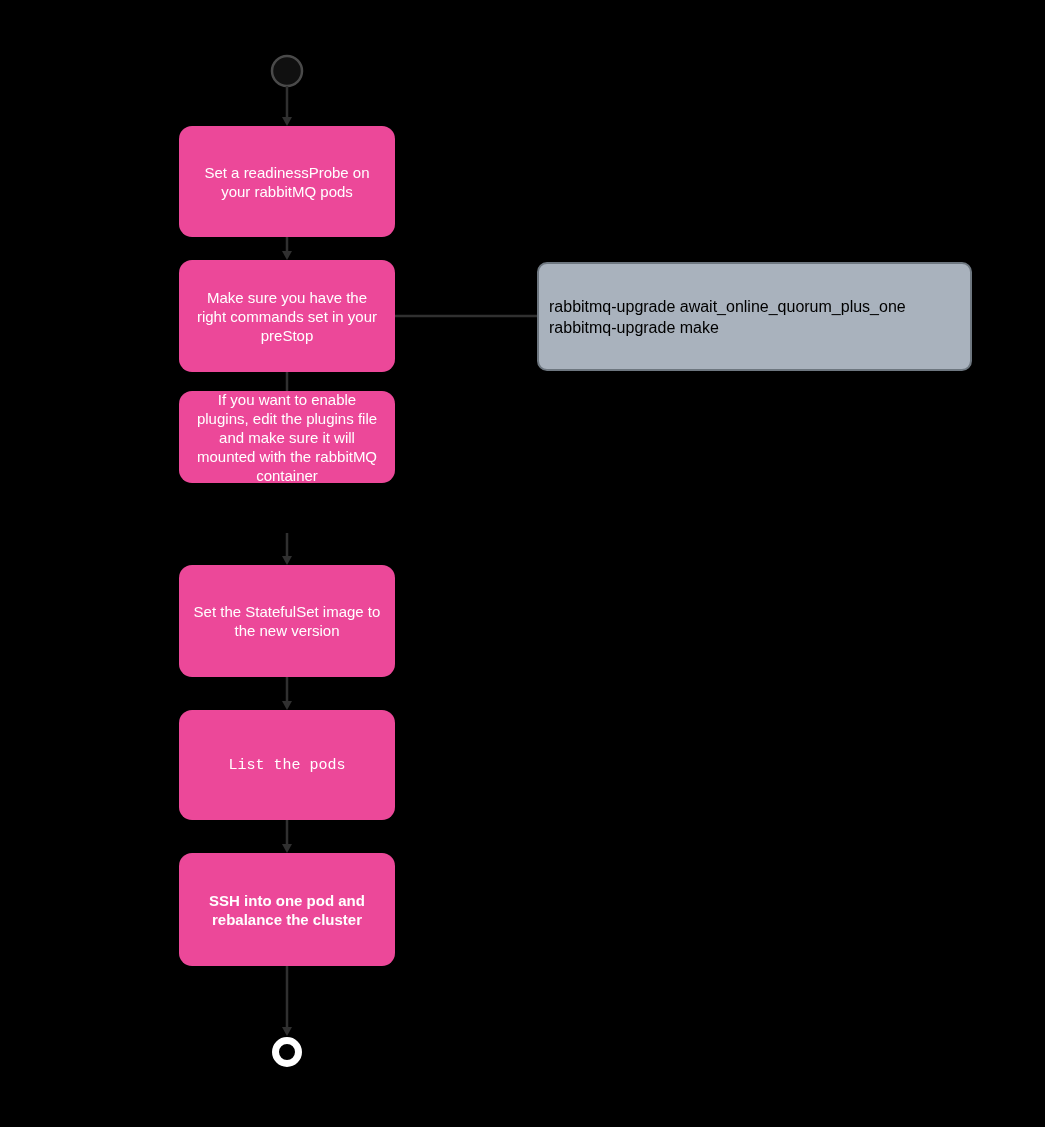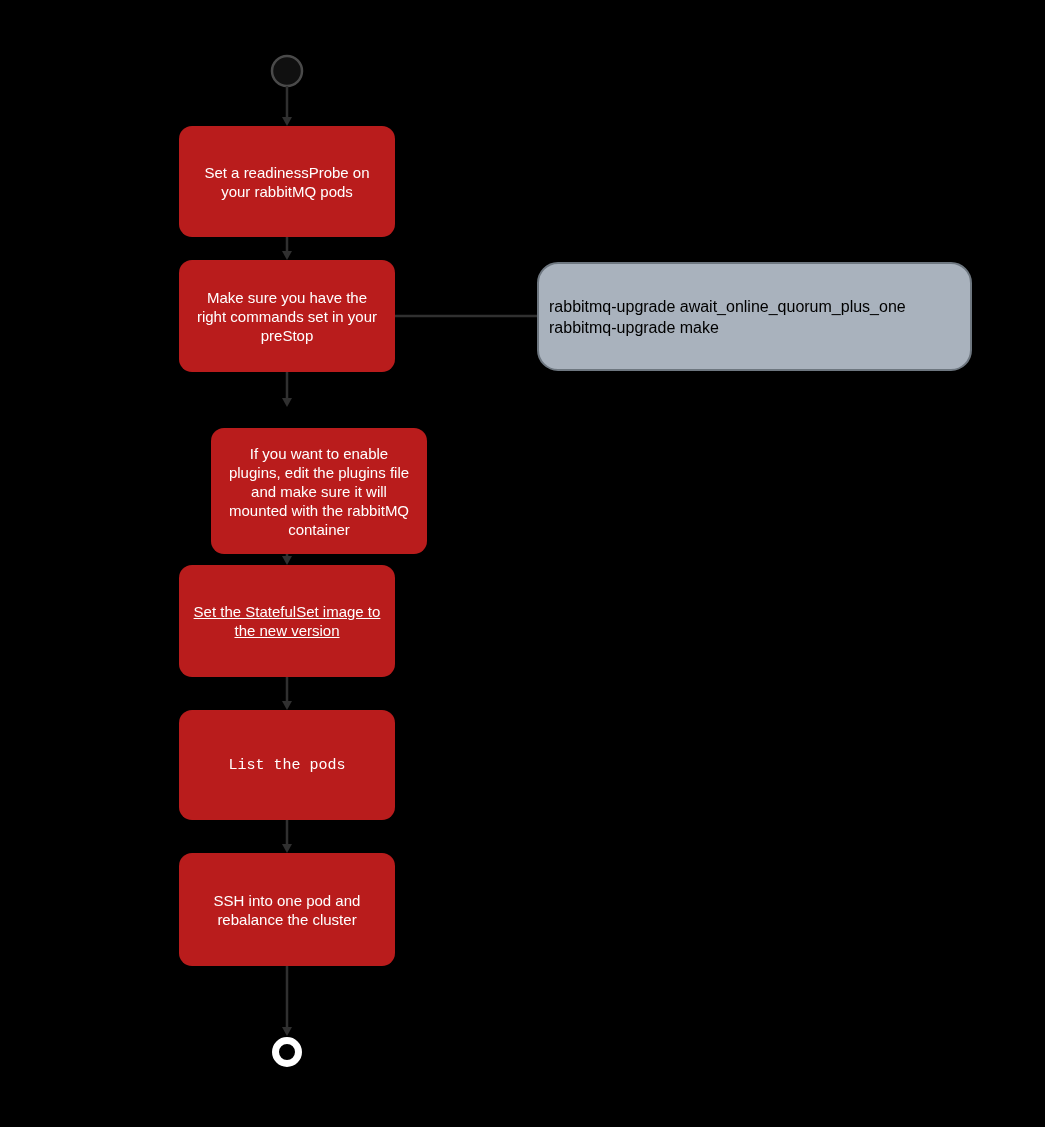"Set a readinessProbe on your" .step { background: #b91c1c -> #ec4899 }
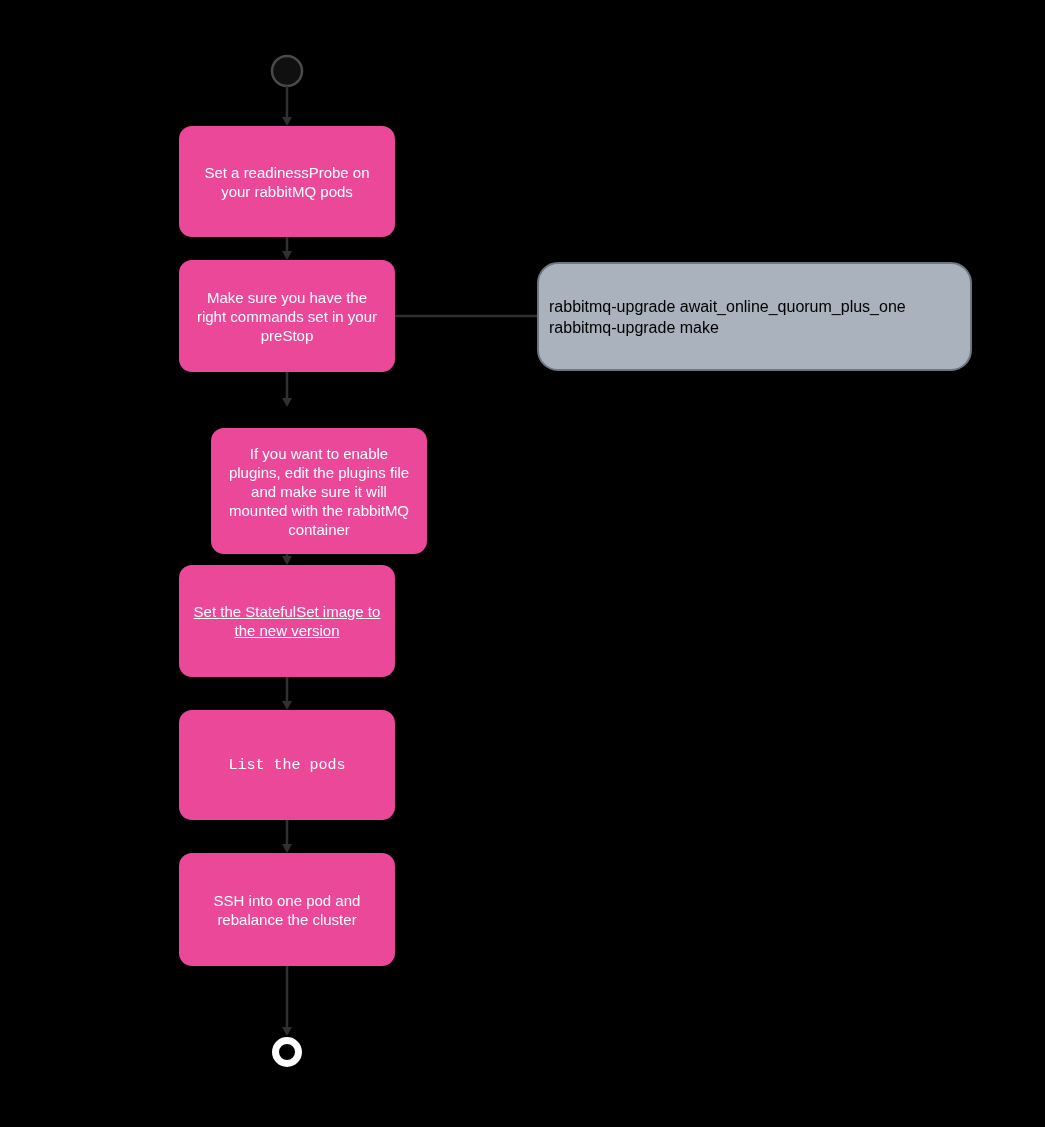"rabbitmq-upgrade" .note { border-radius: 21px -> 10px }
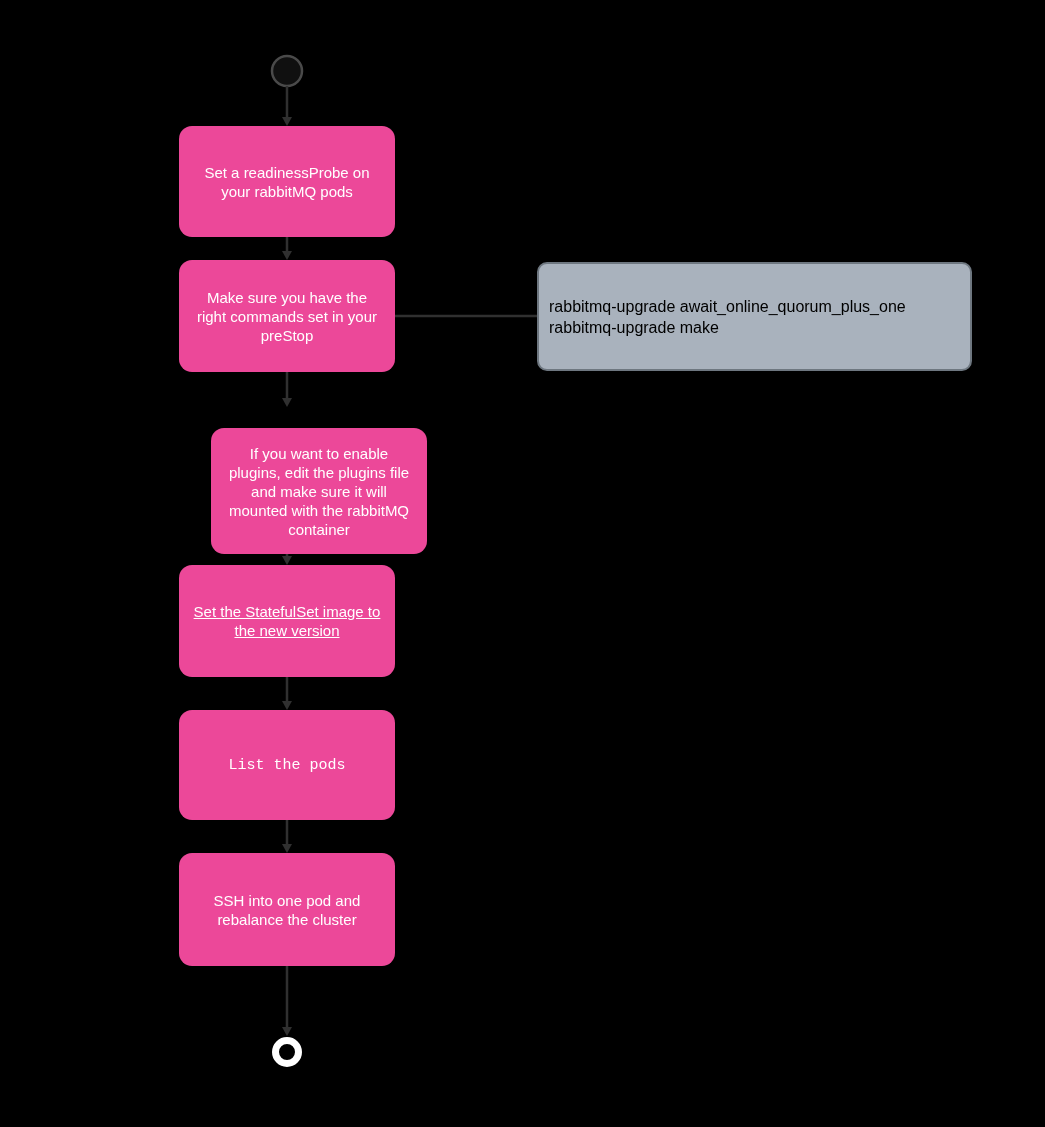"If you want to enable" div.step { height: 126px -> 92px; margin-left: 32px -> none; top: 428px -> 391px }
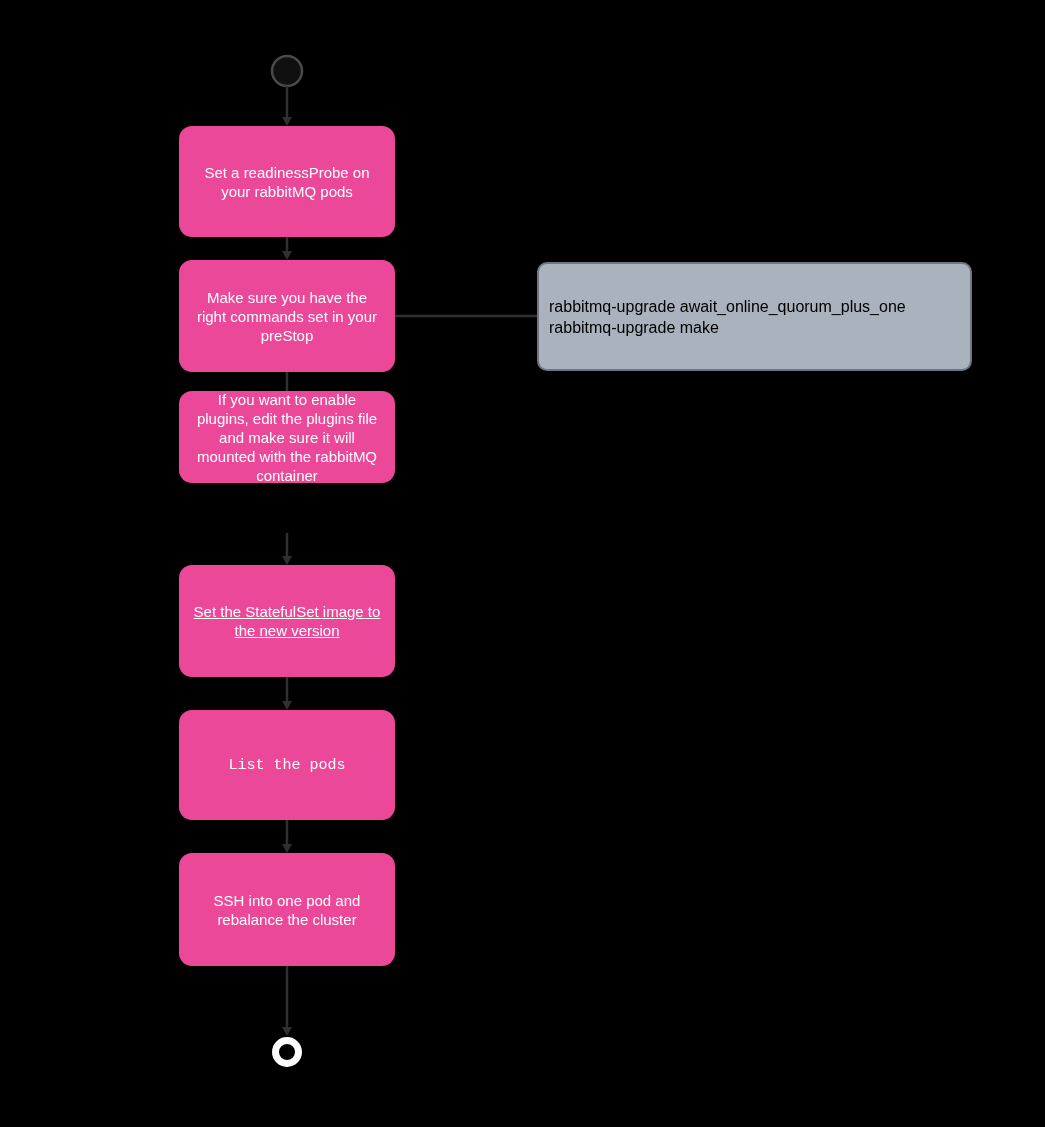"Set the StatefulSet image to" div.step { text-decoration: underline -> none }
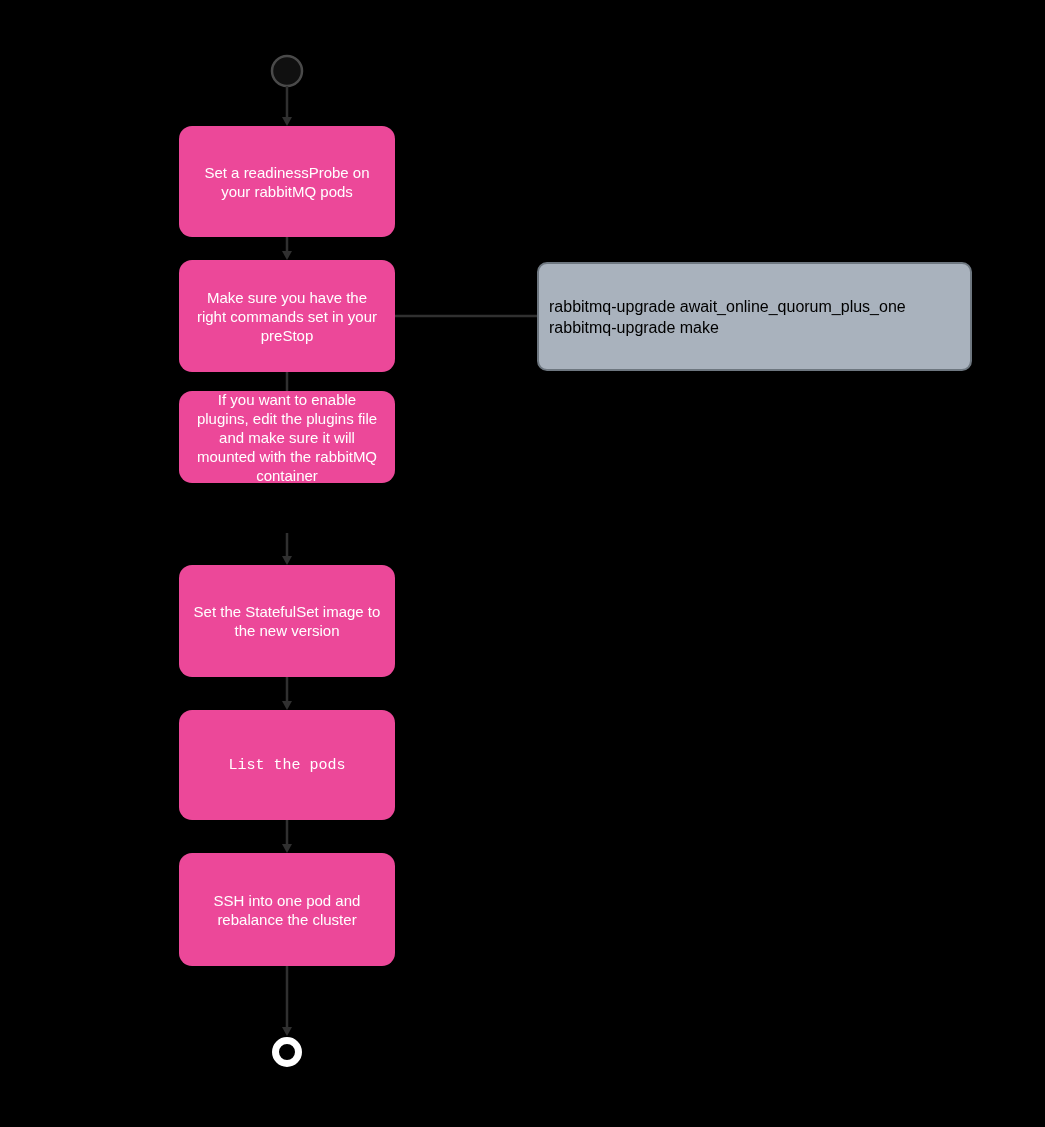"SSH into one pod and" div.step { font-weight: none -> bold }
